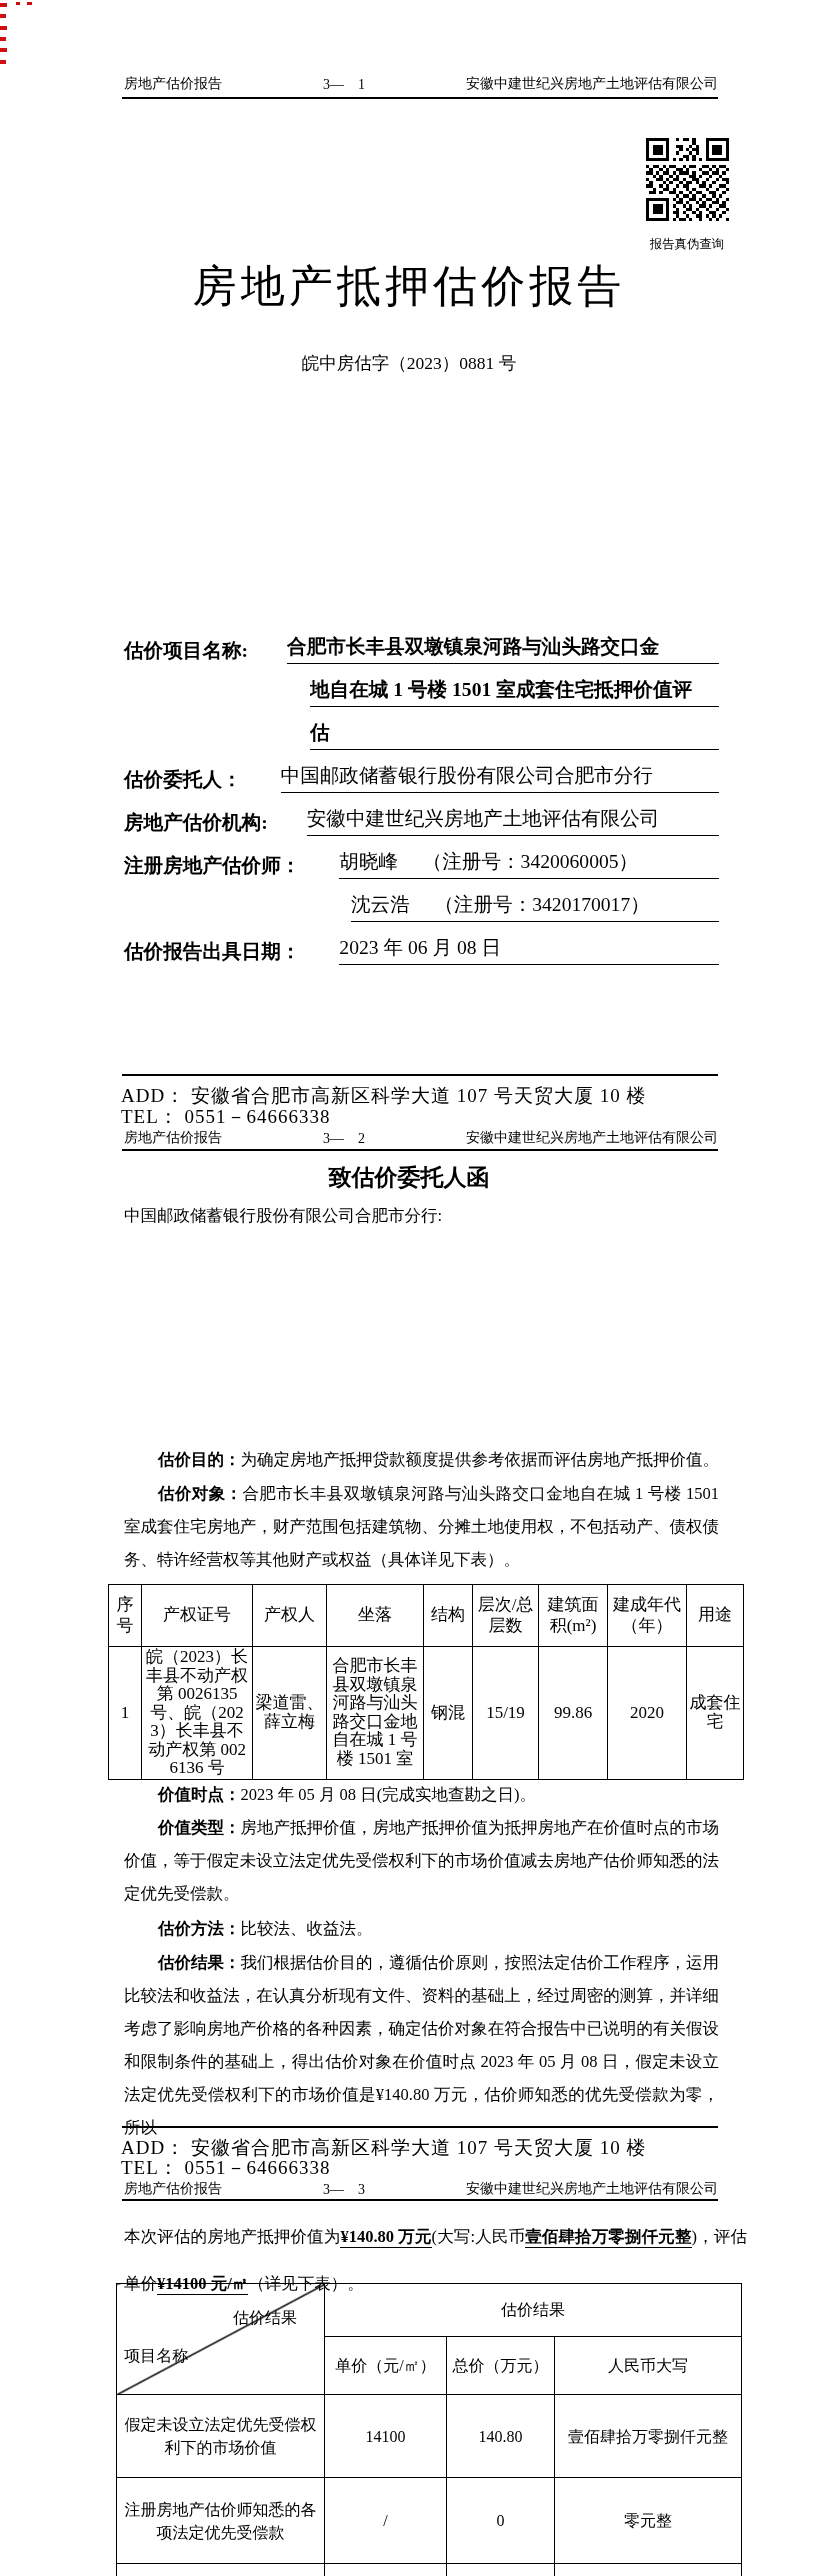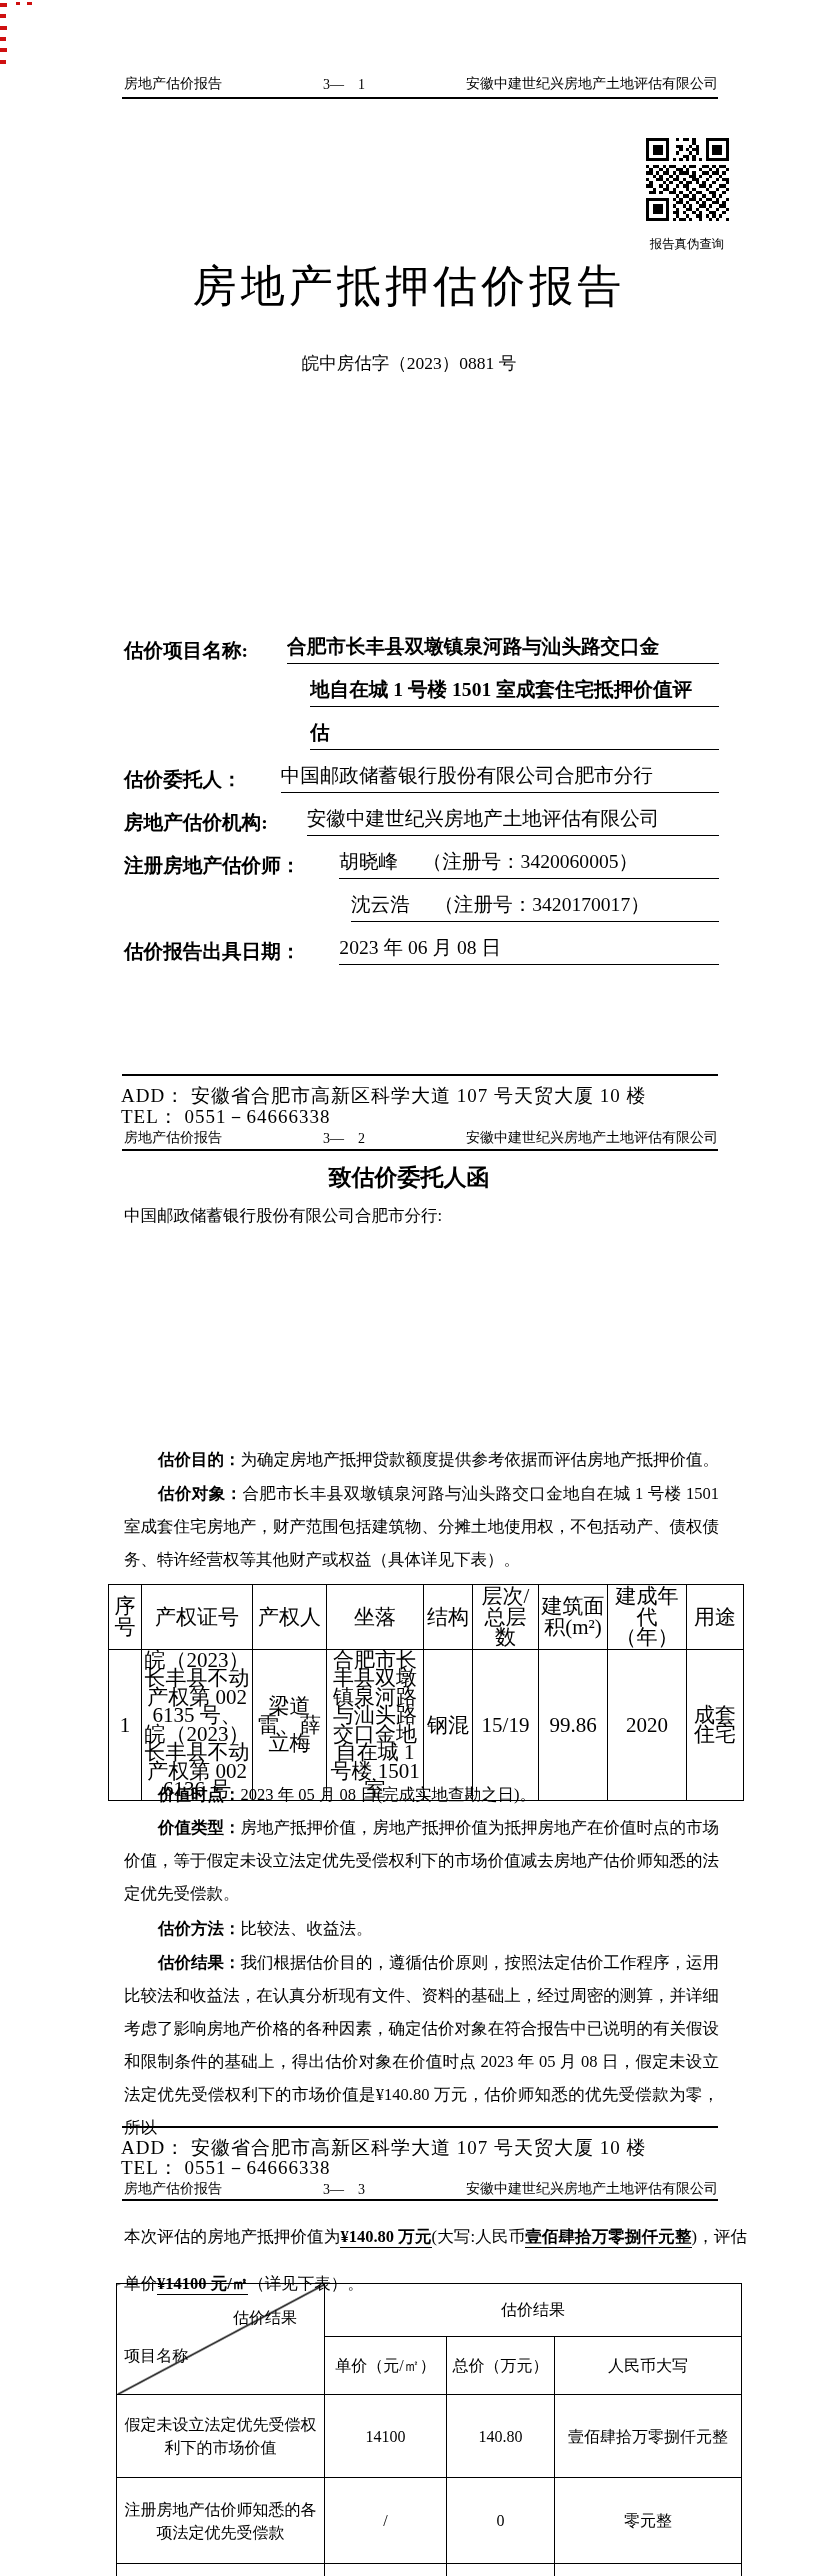"序号" table.t1 { font-size: 21px -> 17px }
